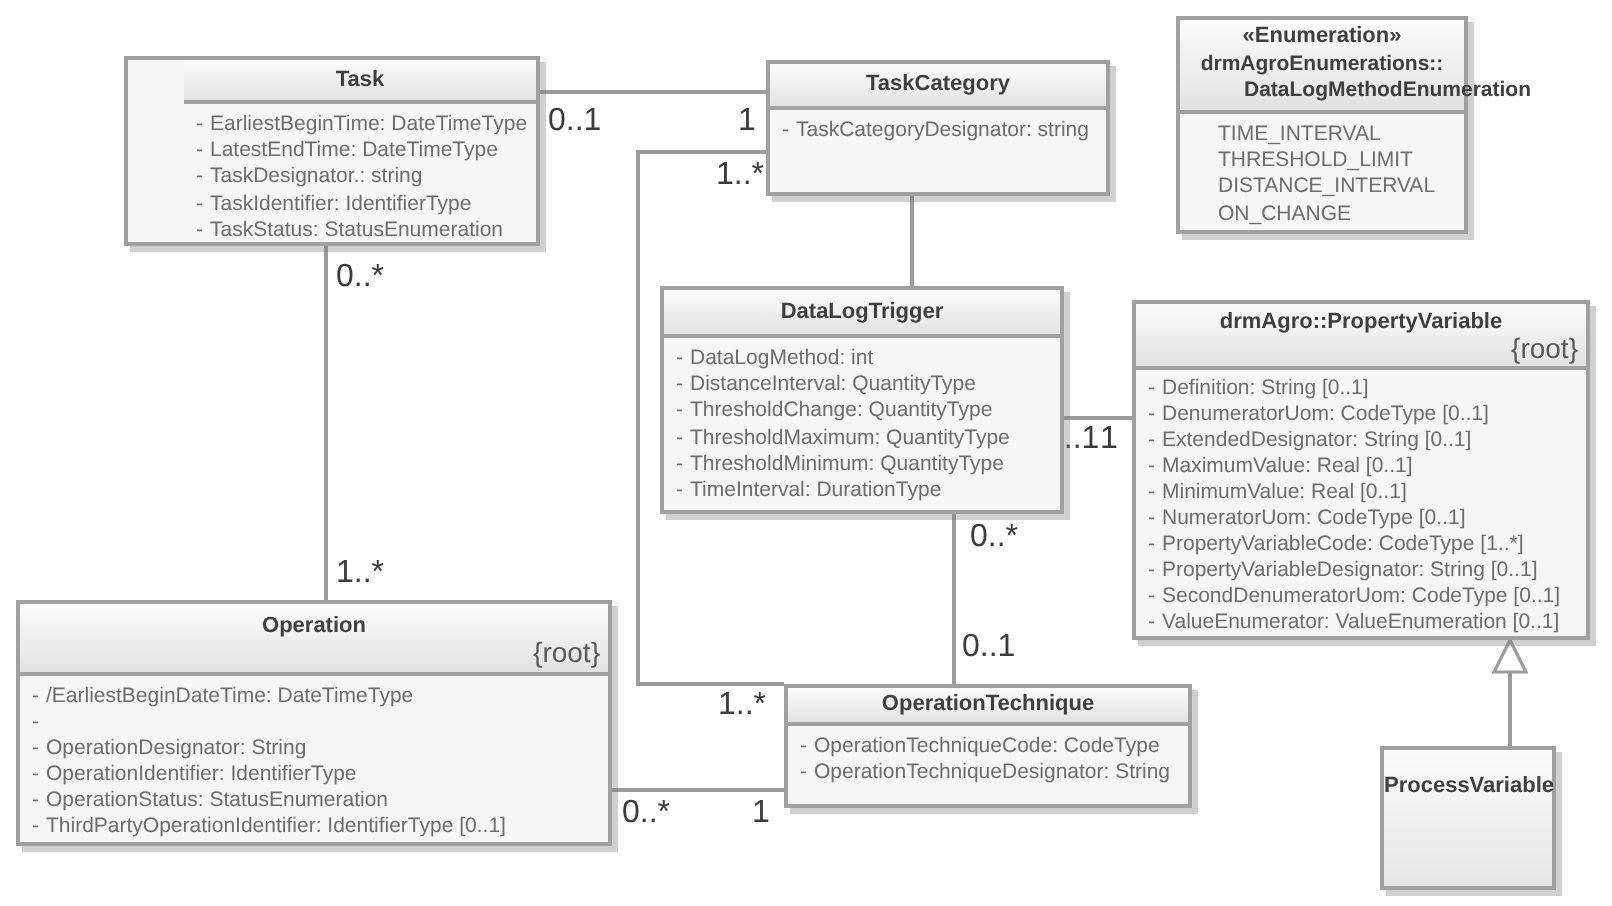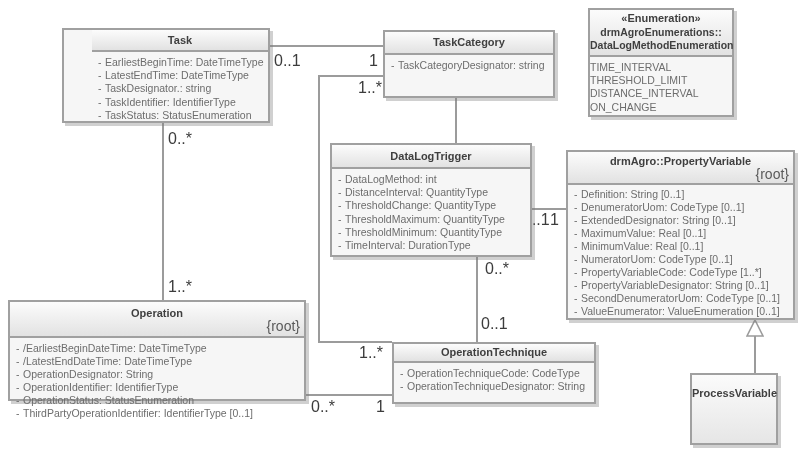"DataLogMethodEnumeration" div.tname { padding-left: none -> 32px }
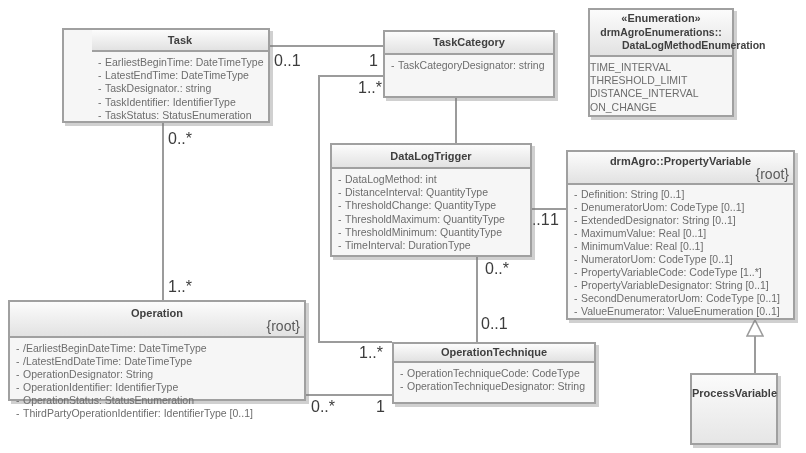"TIME_INTERVAL" .lit { padding-left: none -> 19px }
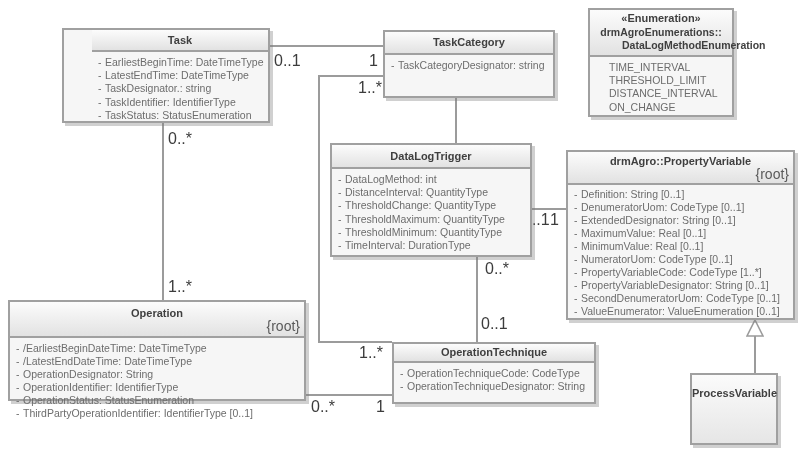"Operation" div.uml-class { height: 101px -> 123px }
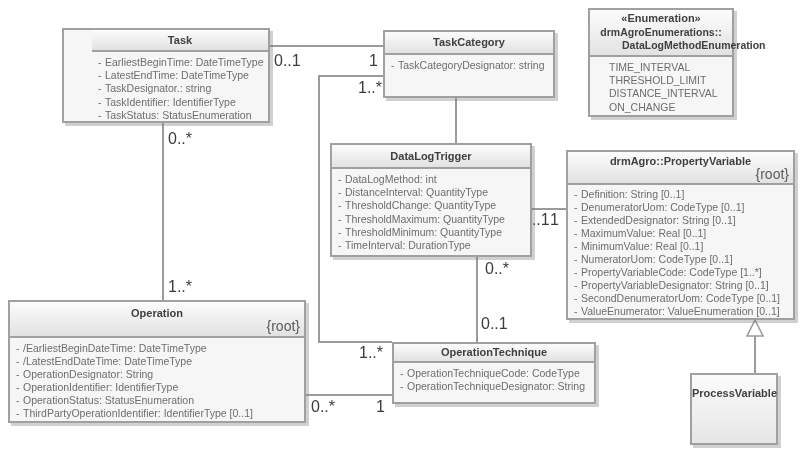"/LatestEndDateTime: DateTimeType" span.atxt { html: <span>/LatestEndDateTime: DateTimeType</span> -> none }
